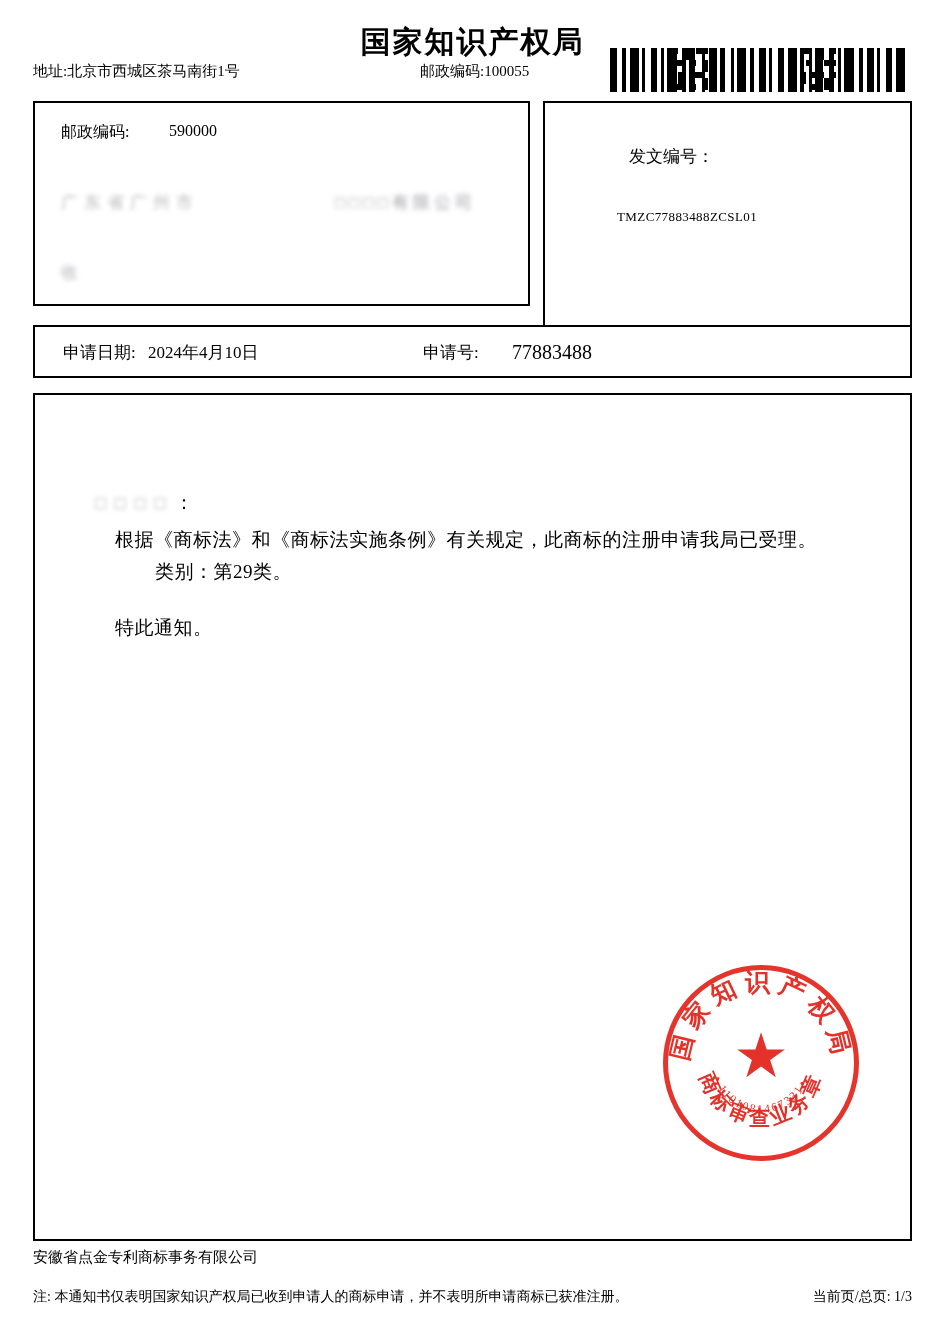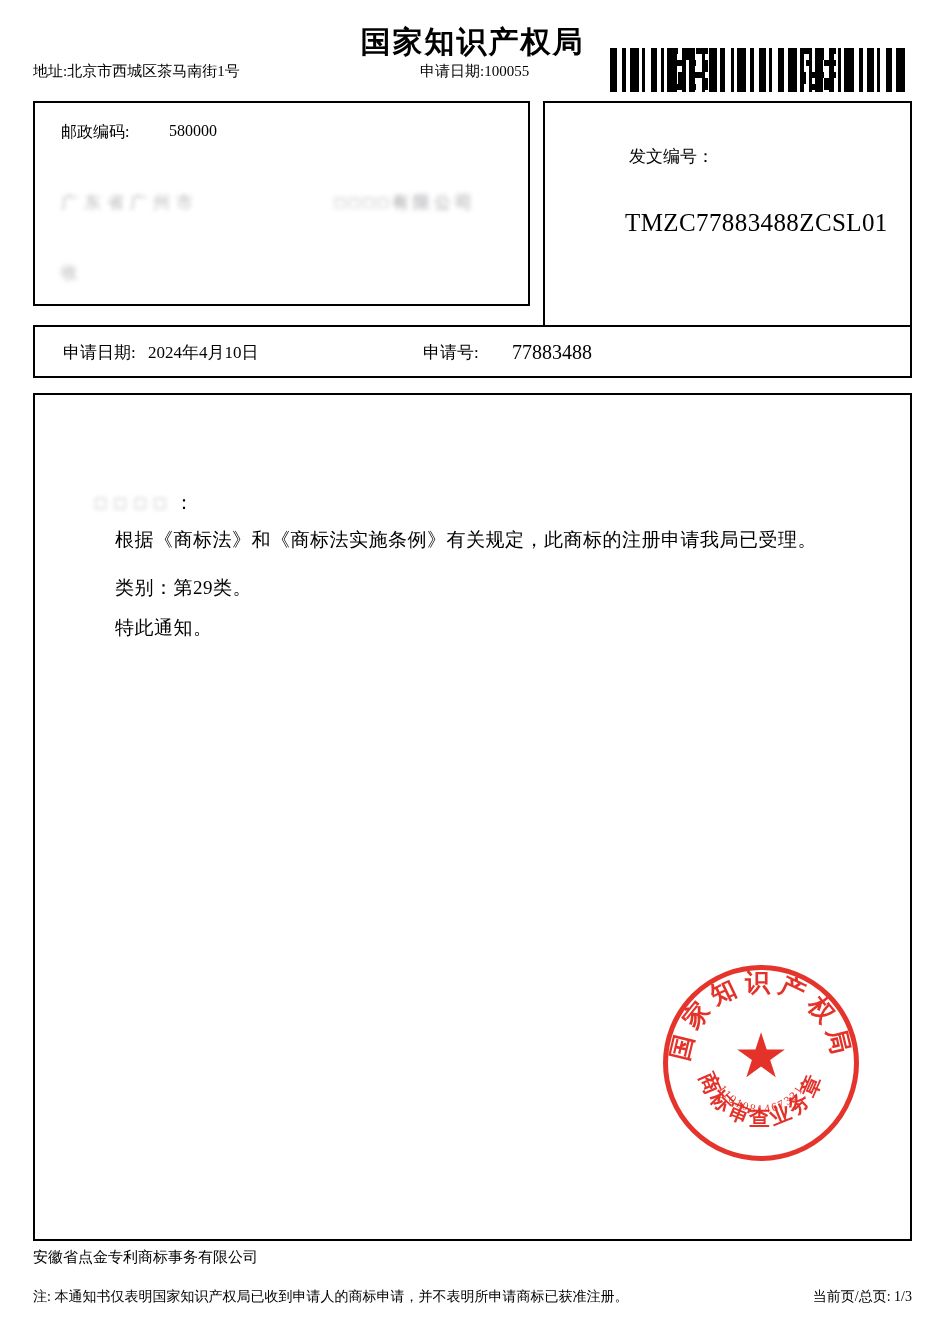"申请日期:100055" div.zip-line { text: 申请日期:100055 -> 邮政编码:100055 }
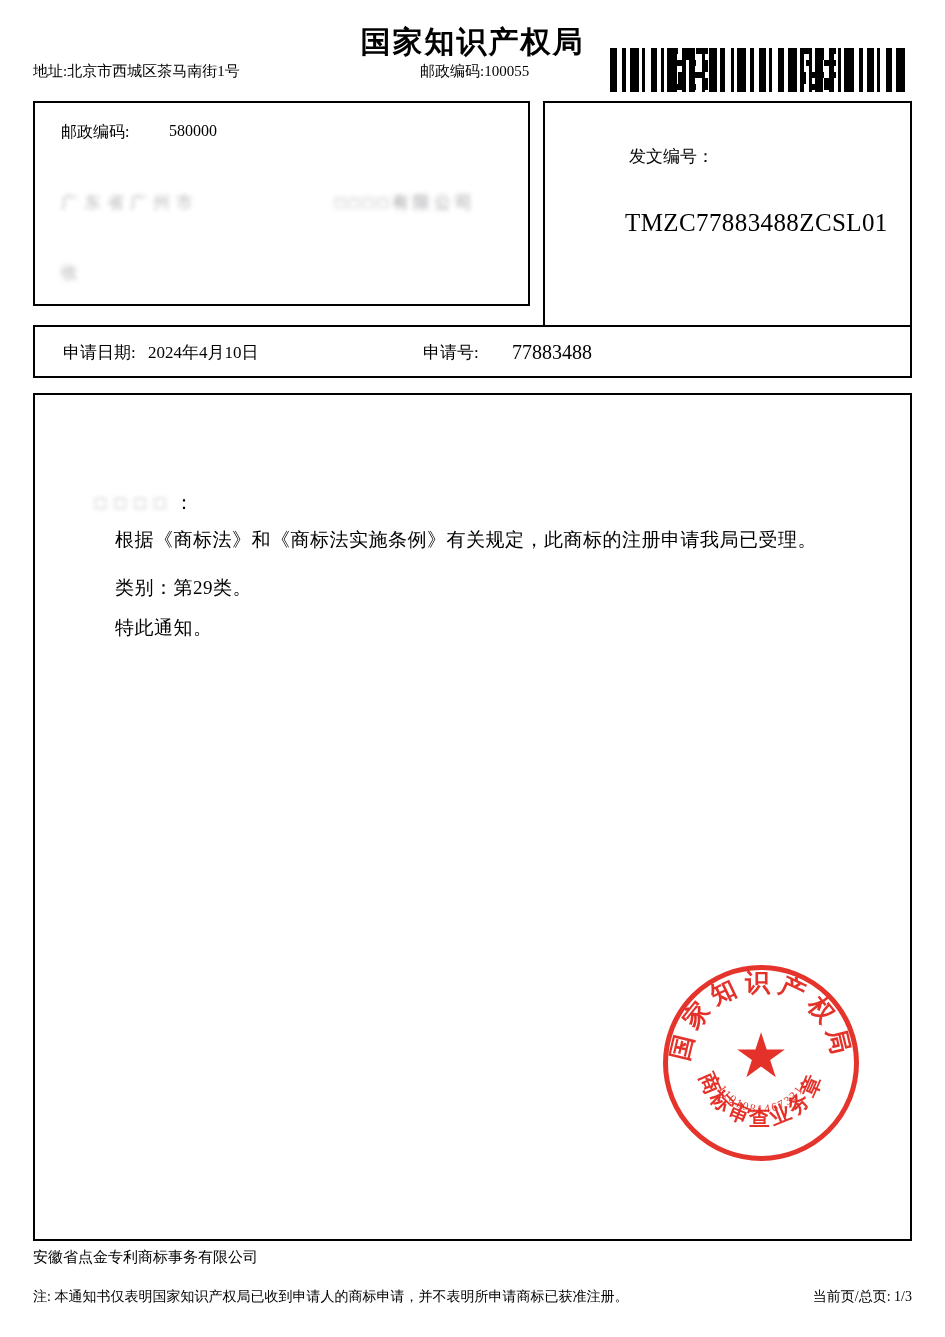"580000" span.f-zip-value { text: 580000 -> 590000 }
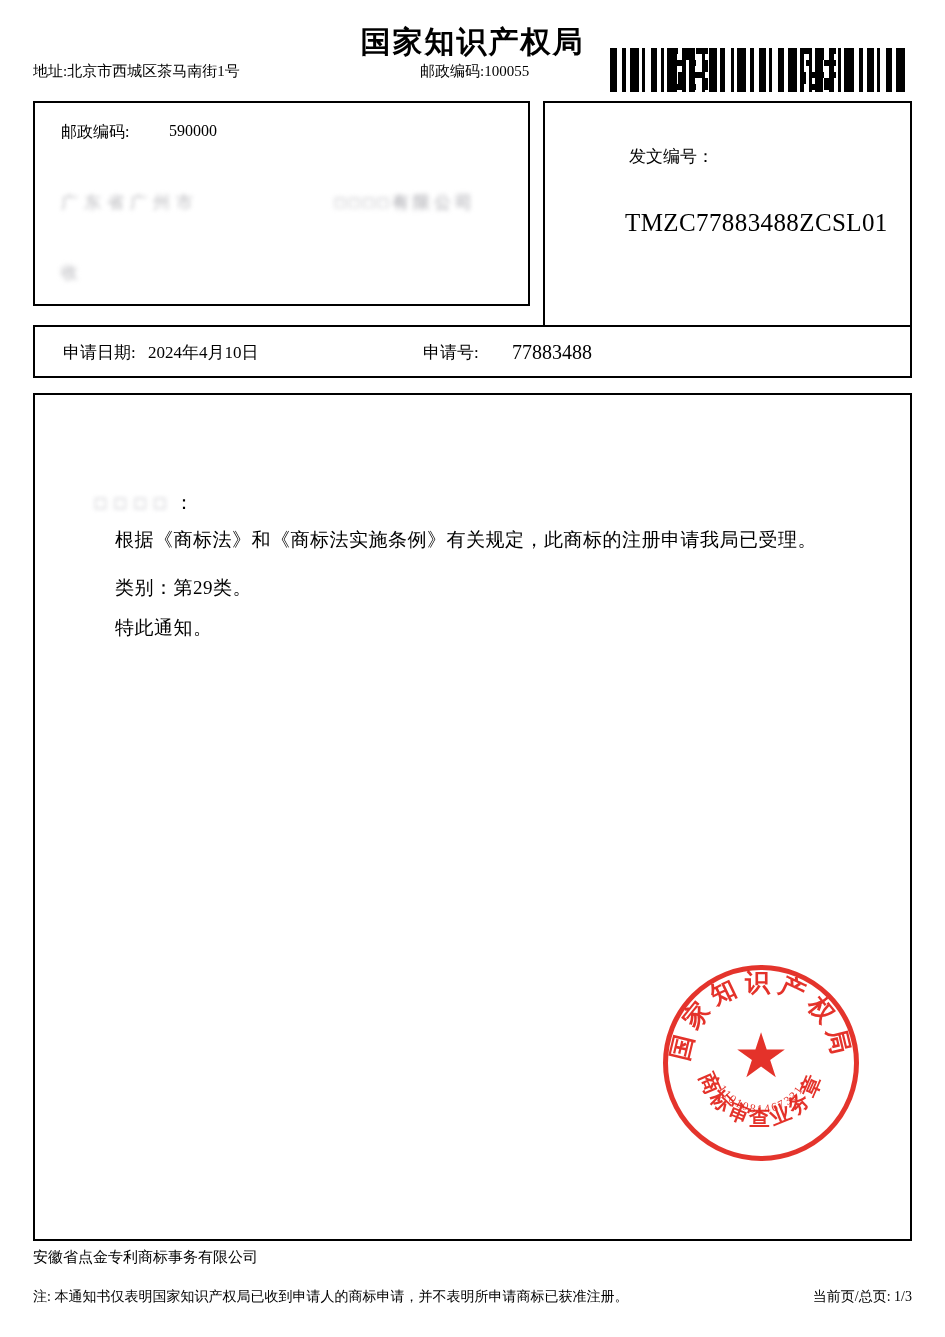"TMZC77883488ZCSL01" .f-docnum-value { font-size: 25px -> 13px; left: 80px -> 72px }
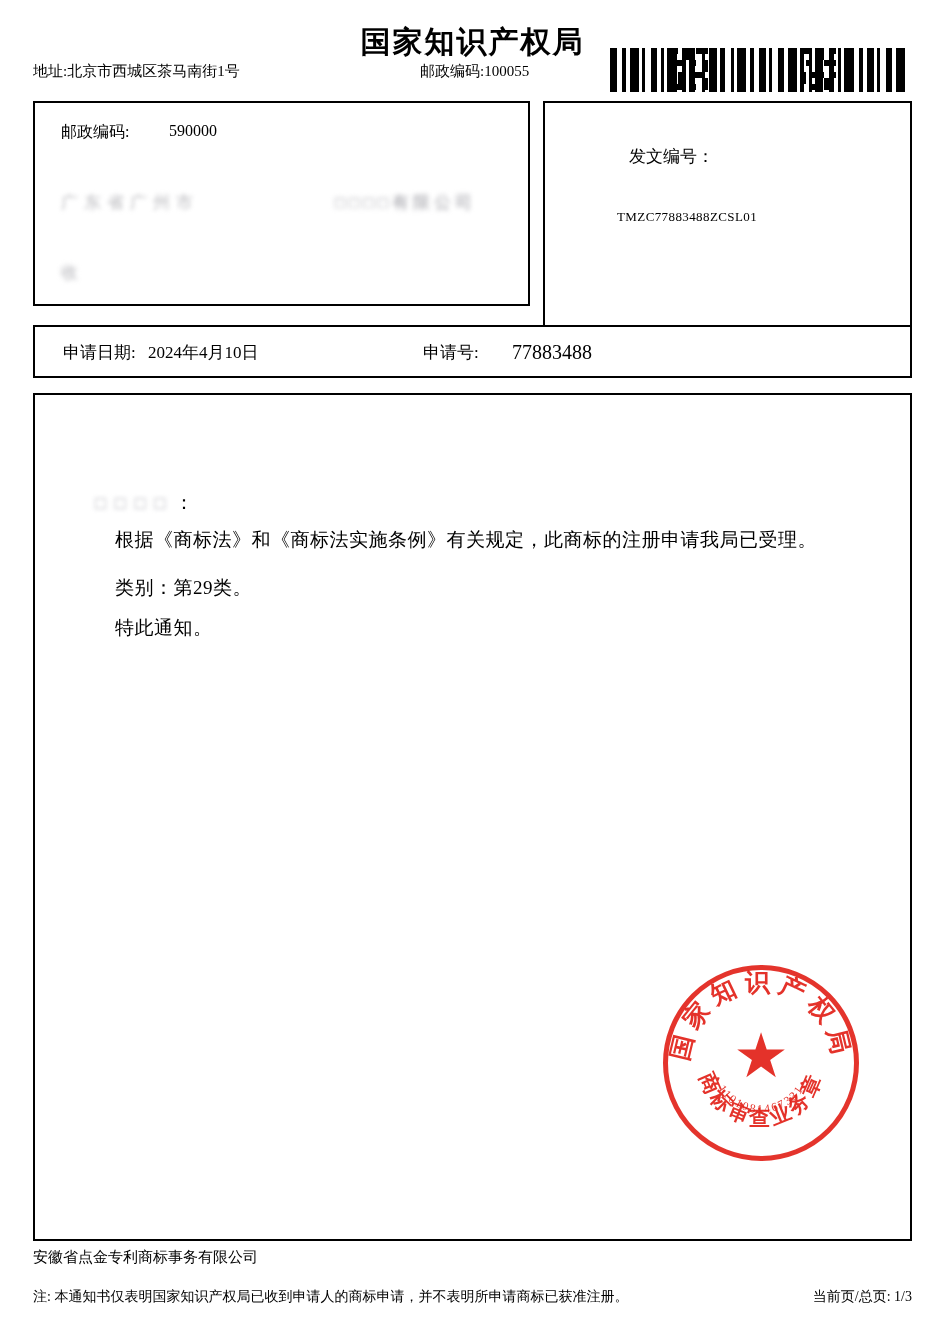"类别：第29类。" .para-2 { margin-left: none -> 40px; top: 180px -> 164px }
